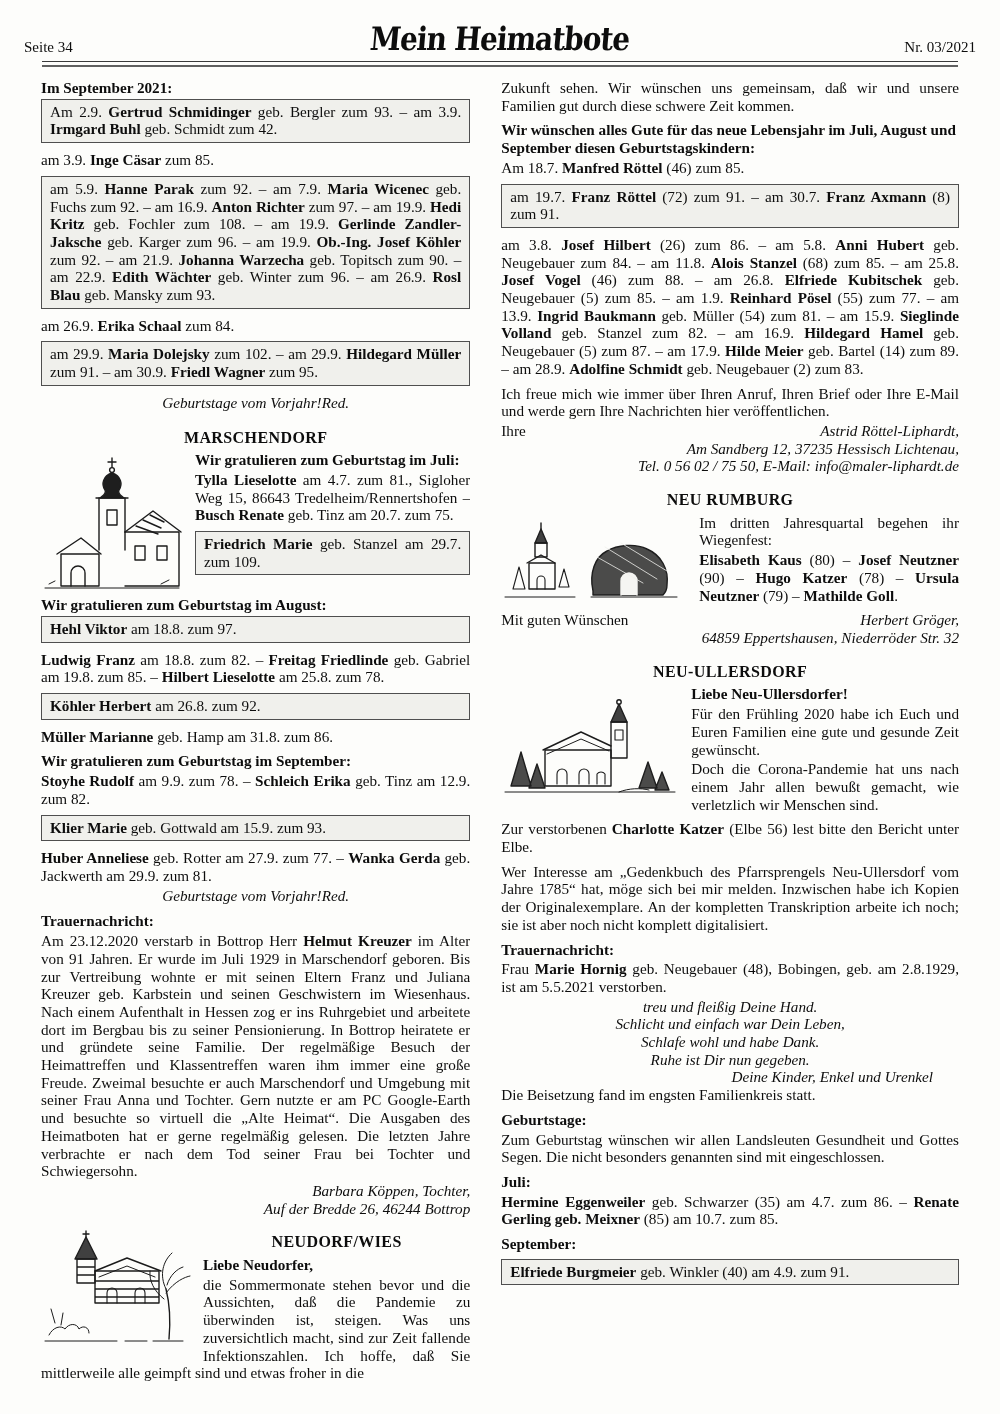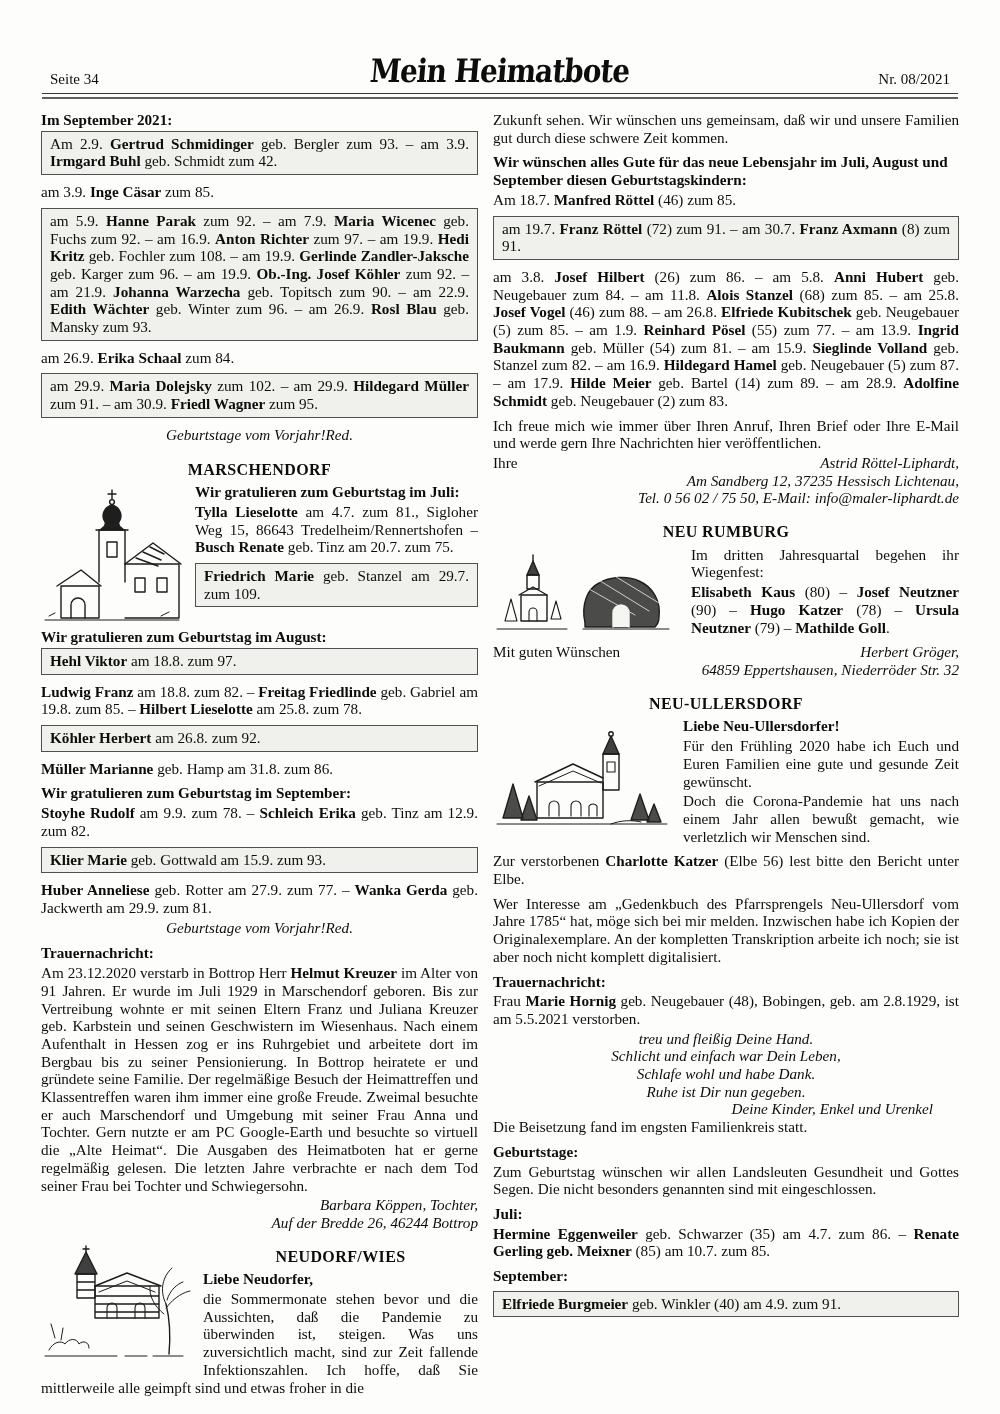"Seite 34" .header { margin-top: 32px -> none; padding: 26px 50px 0 -> 26px 24px 0 }
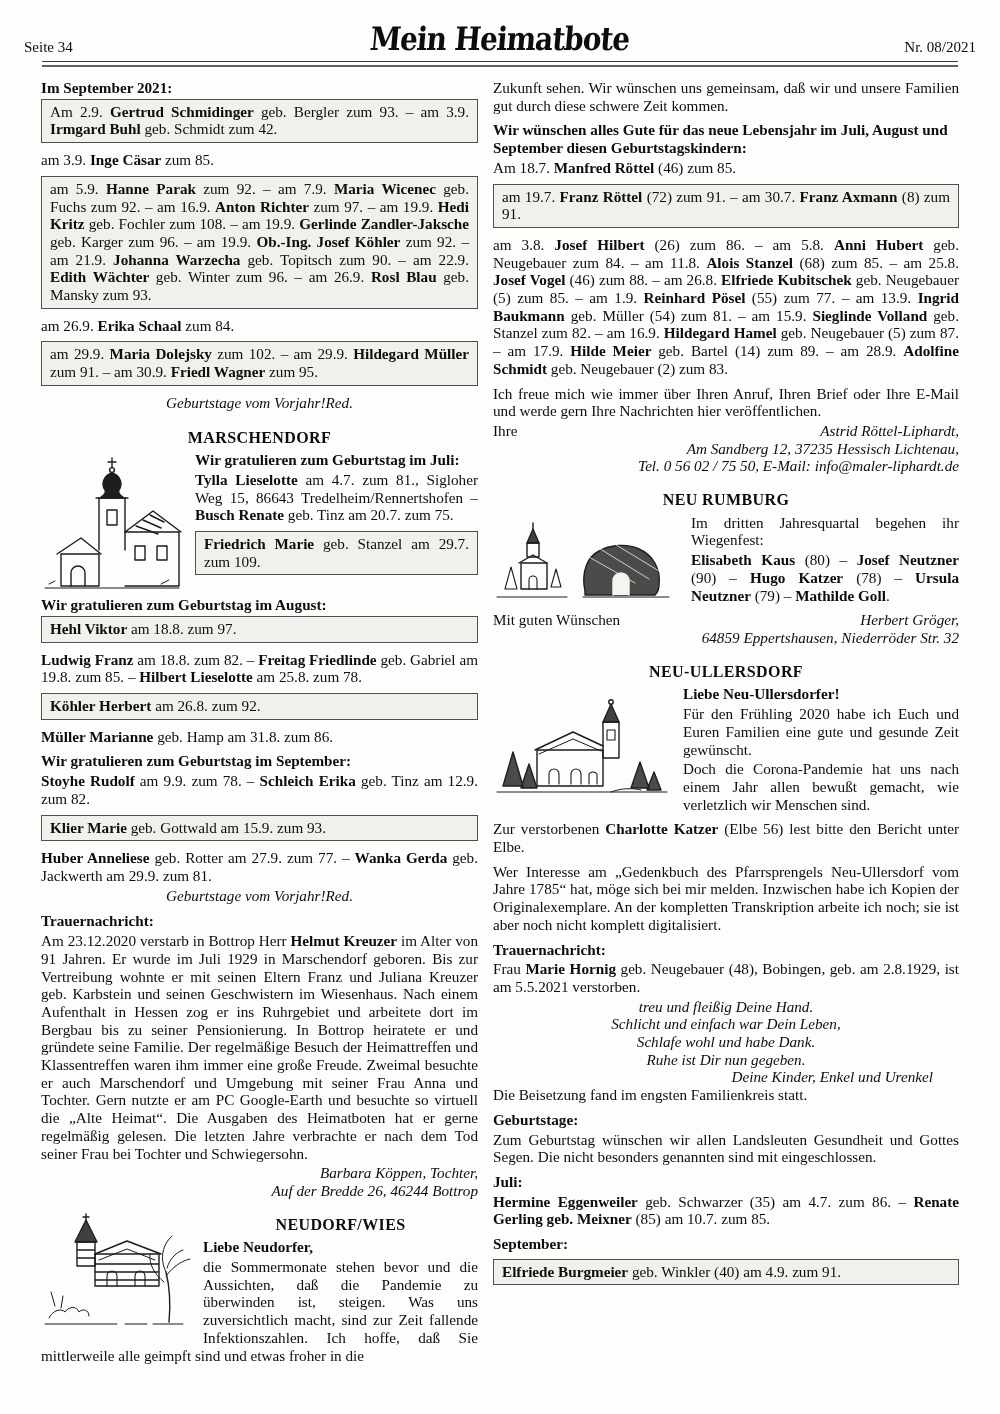"Nr. 08/2021" div.h-side { text: 08/2021 -> 03/2021 }
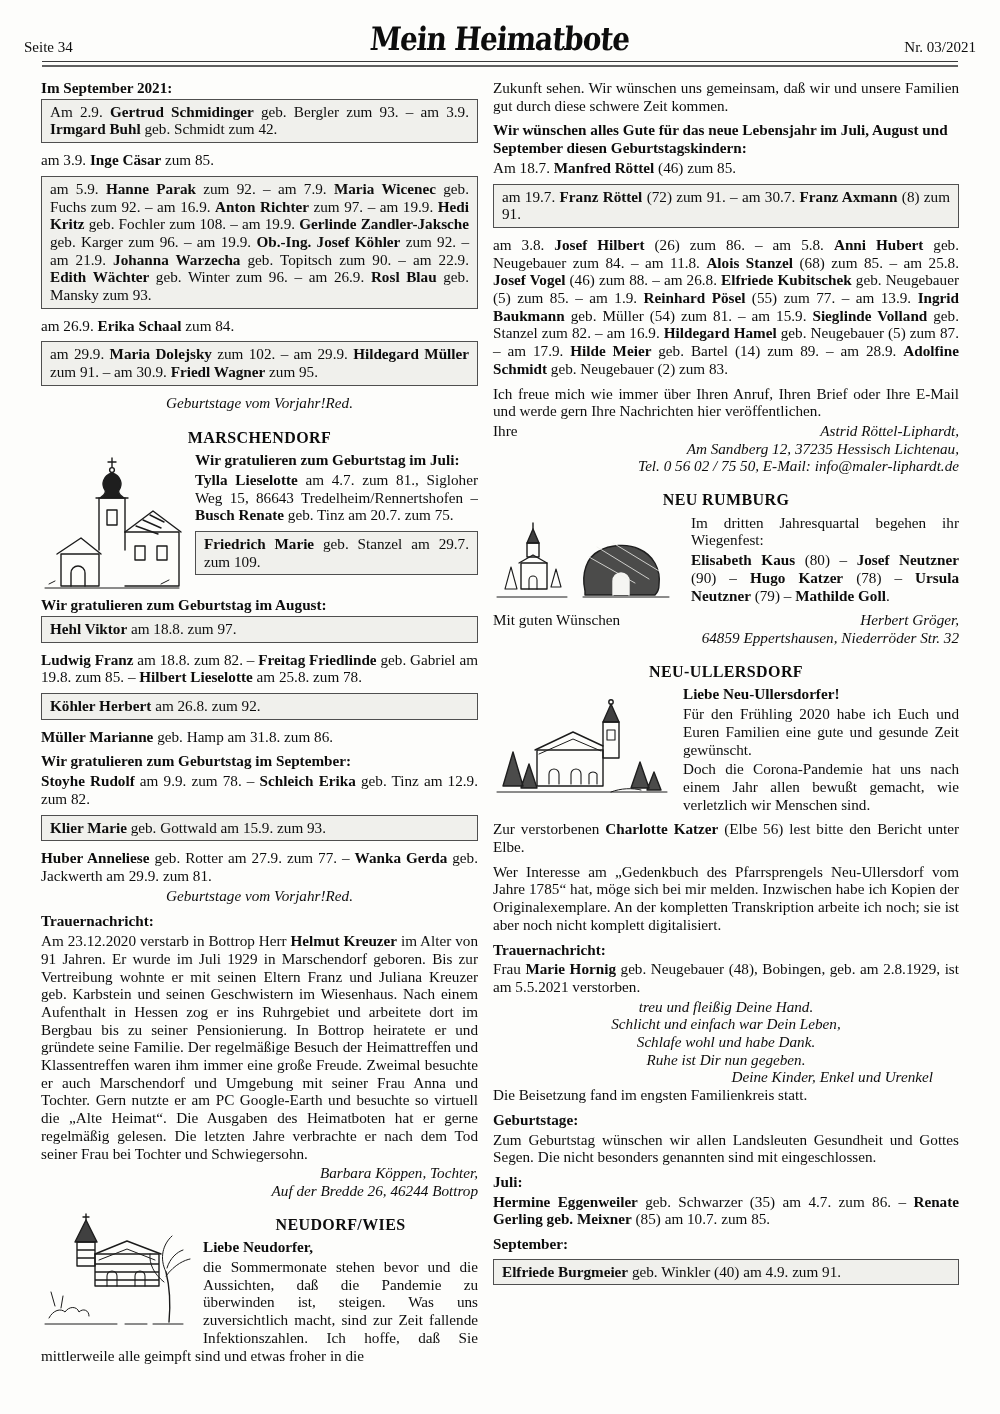"Im September 2021:" .columns { gap: 15px -> 31px }
